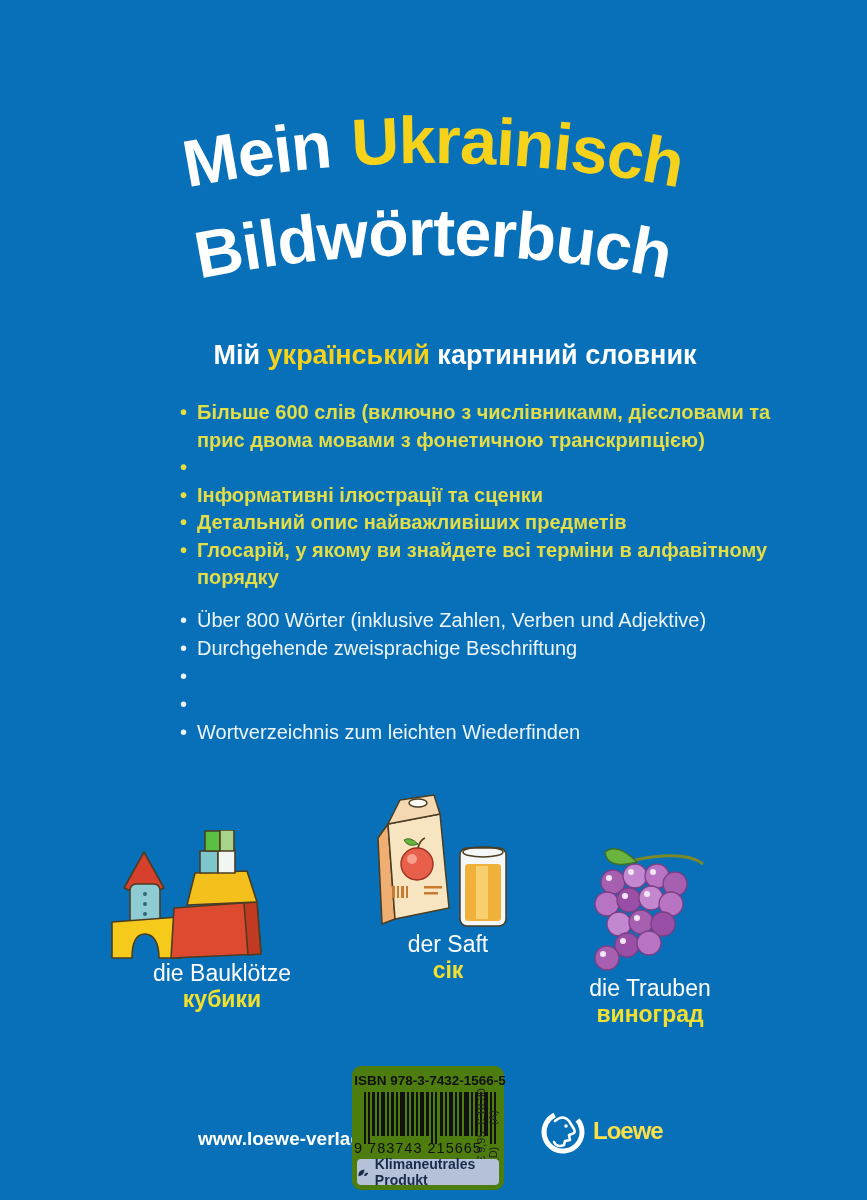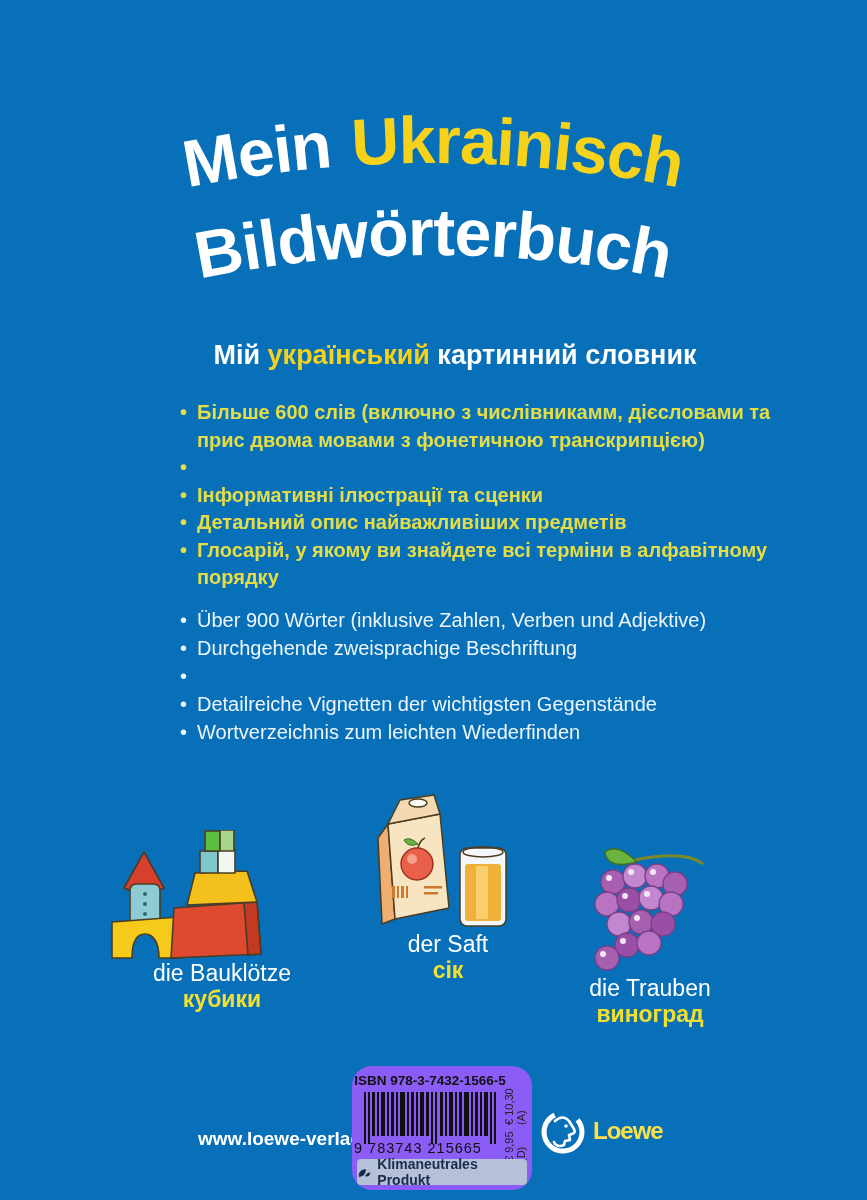"Über 900 Wörter (inklusive Zahlen," span.txt { text: 900 -> 800 }
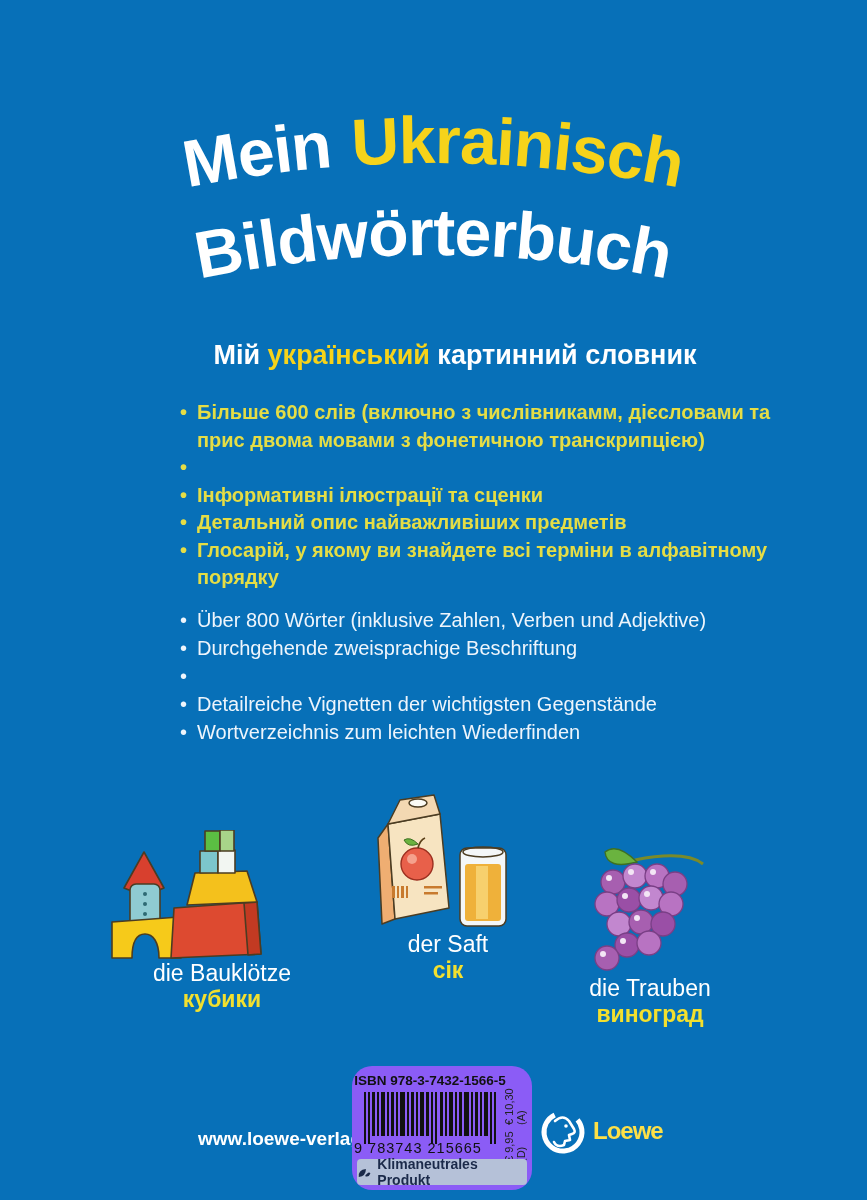"Detailreiche Vignetten der wichtigsten" span.txt { html: <span>Detailreiche Vignetten der wichtigsten Gegenstände</span> -> none }
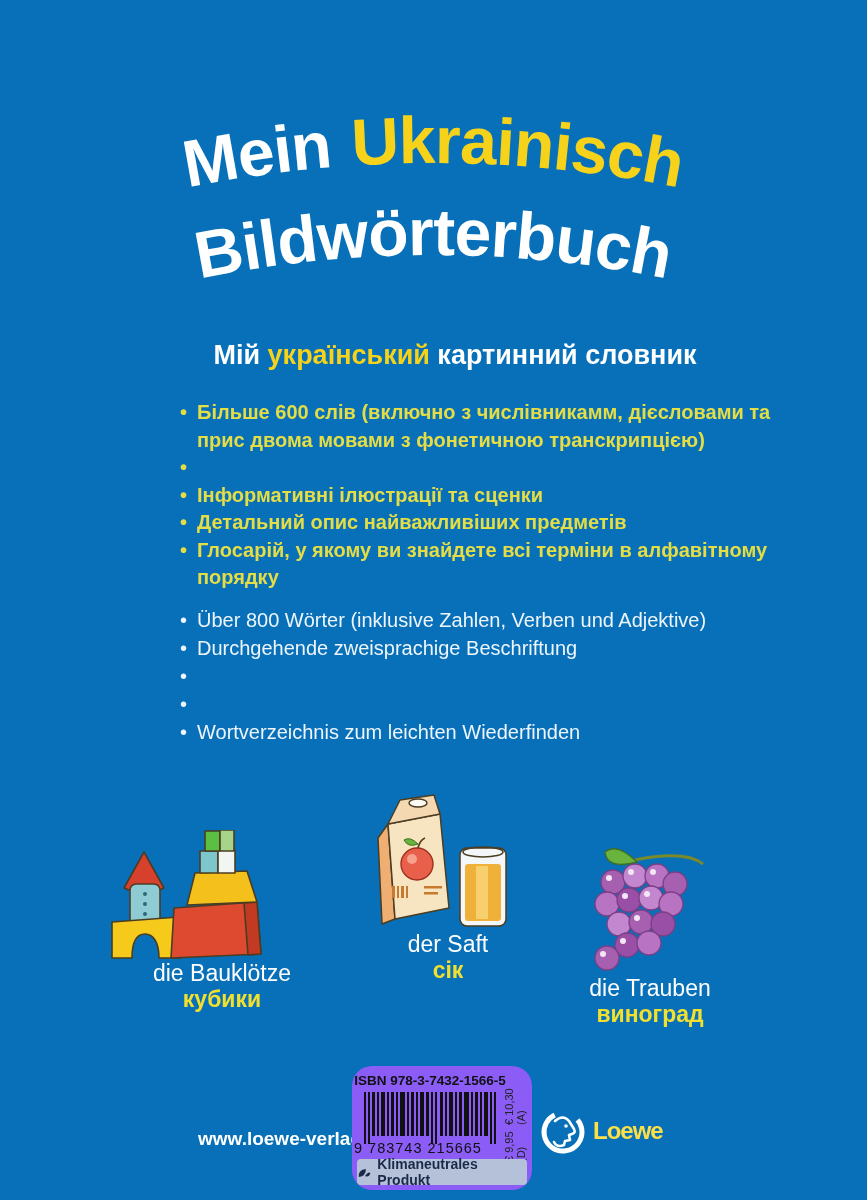"ISBN 978-3-7432-1566-5" .barcode-label { background: #8b5cf6 -> #4d7c0f; border-radius: 20px -> 9px; width: 180px -> 152px }
